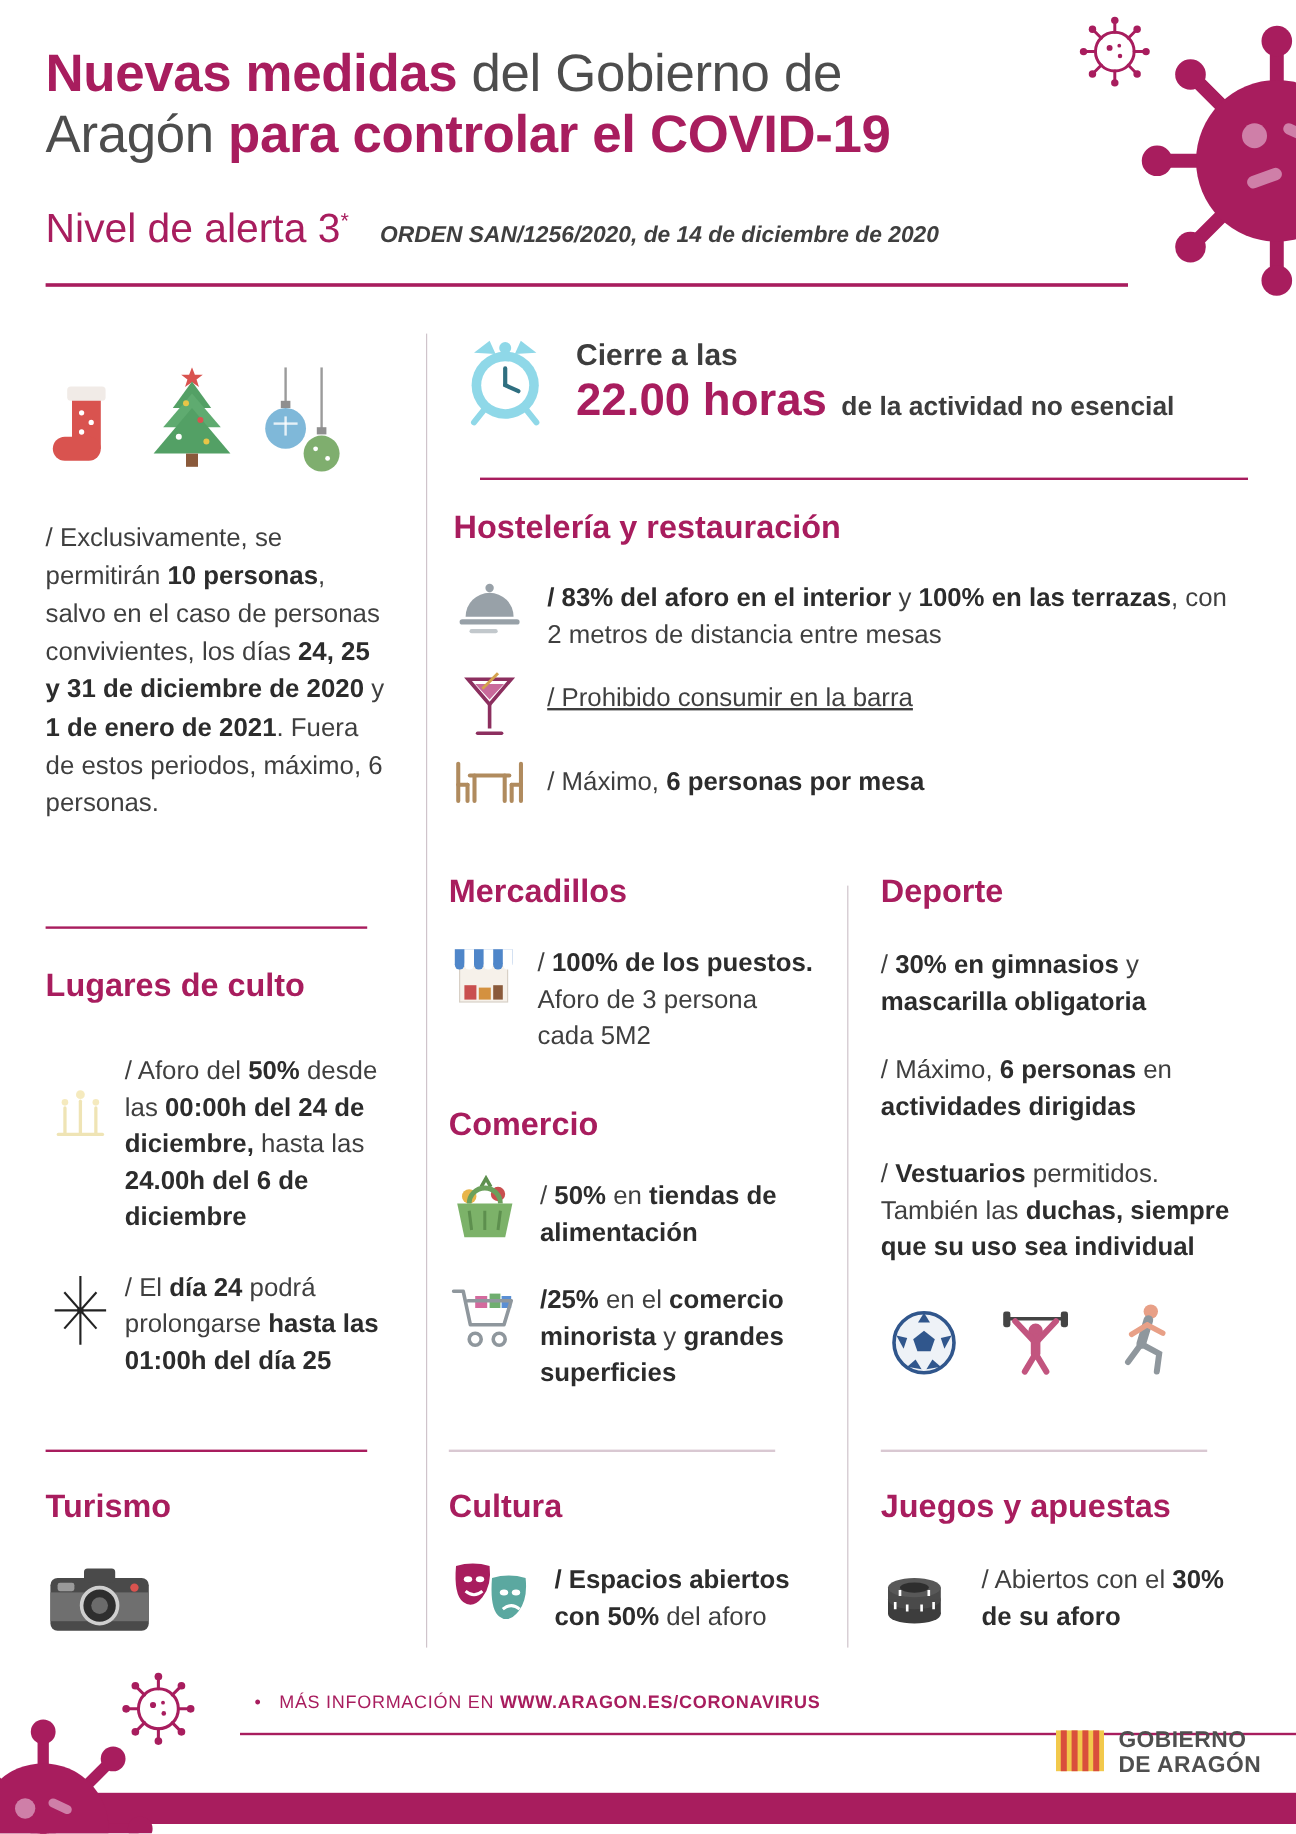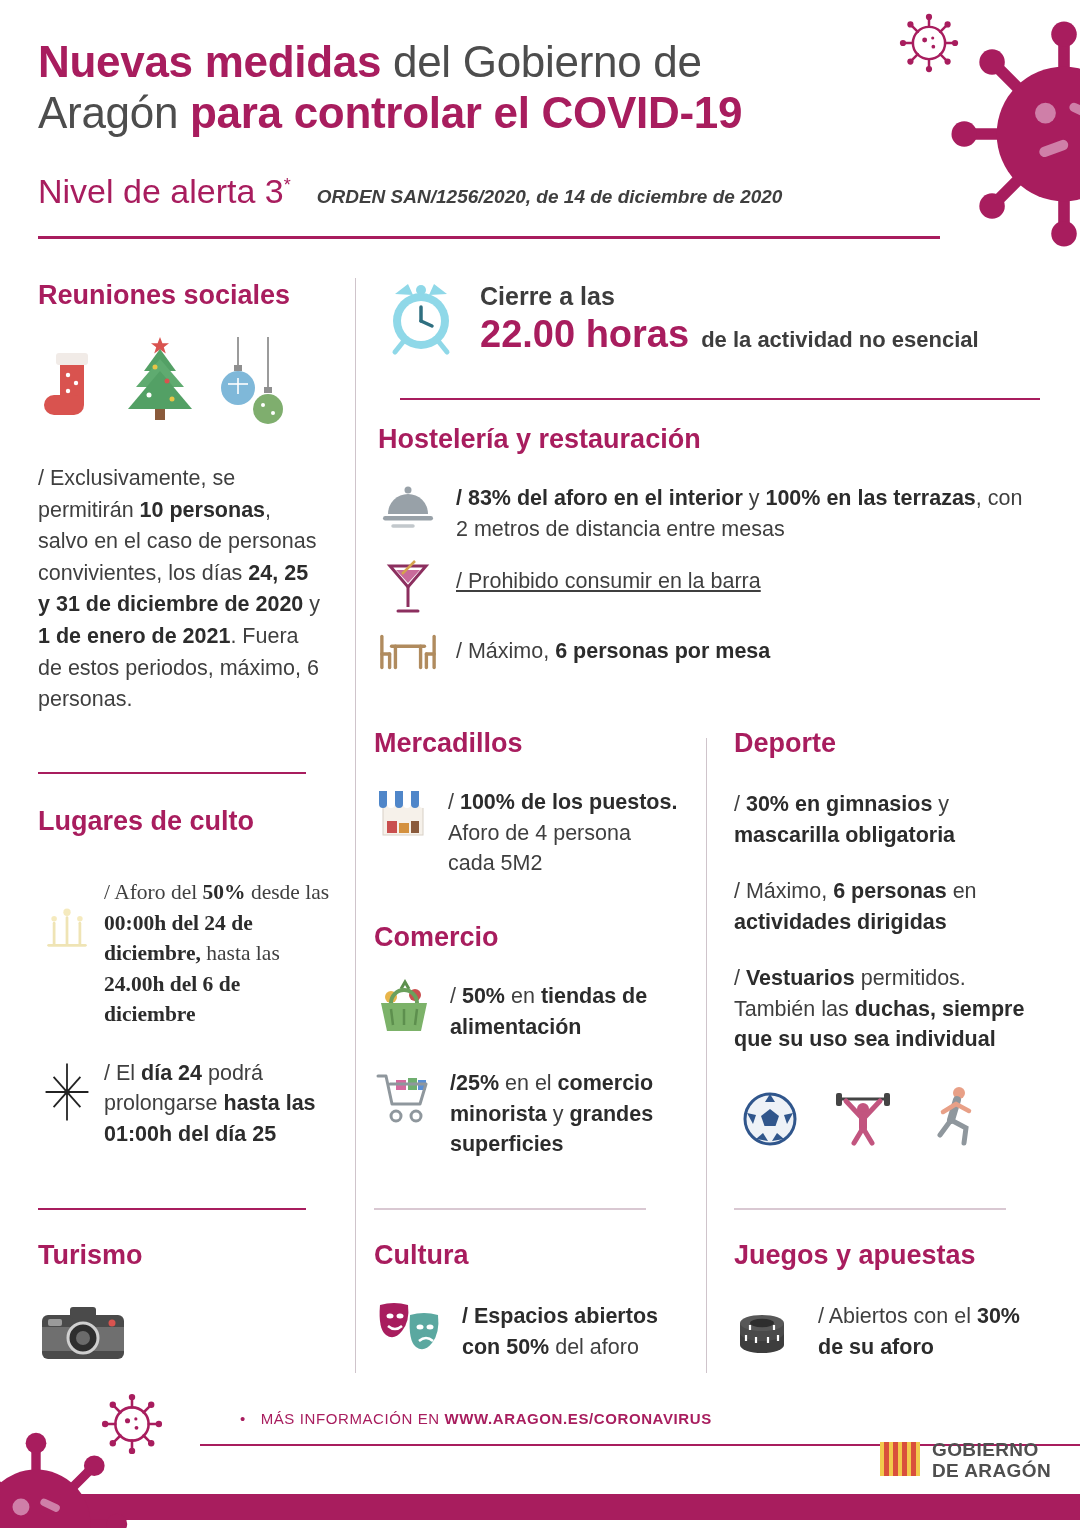"Reuniones sociales" h2.sec-h { html: <h2>Reuniones sociales</h2> -> none }
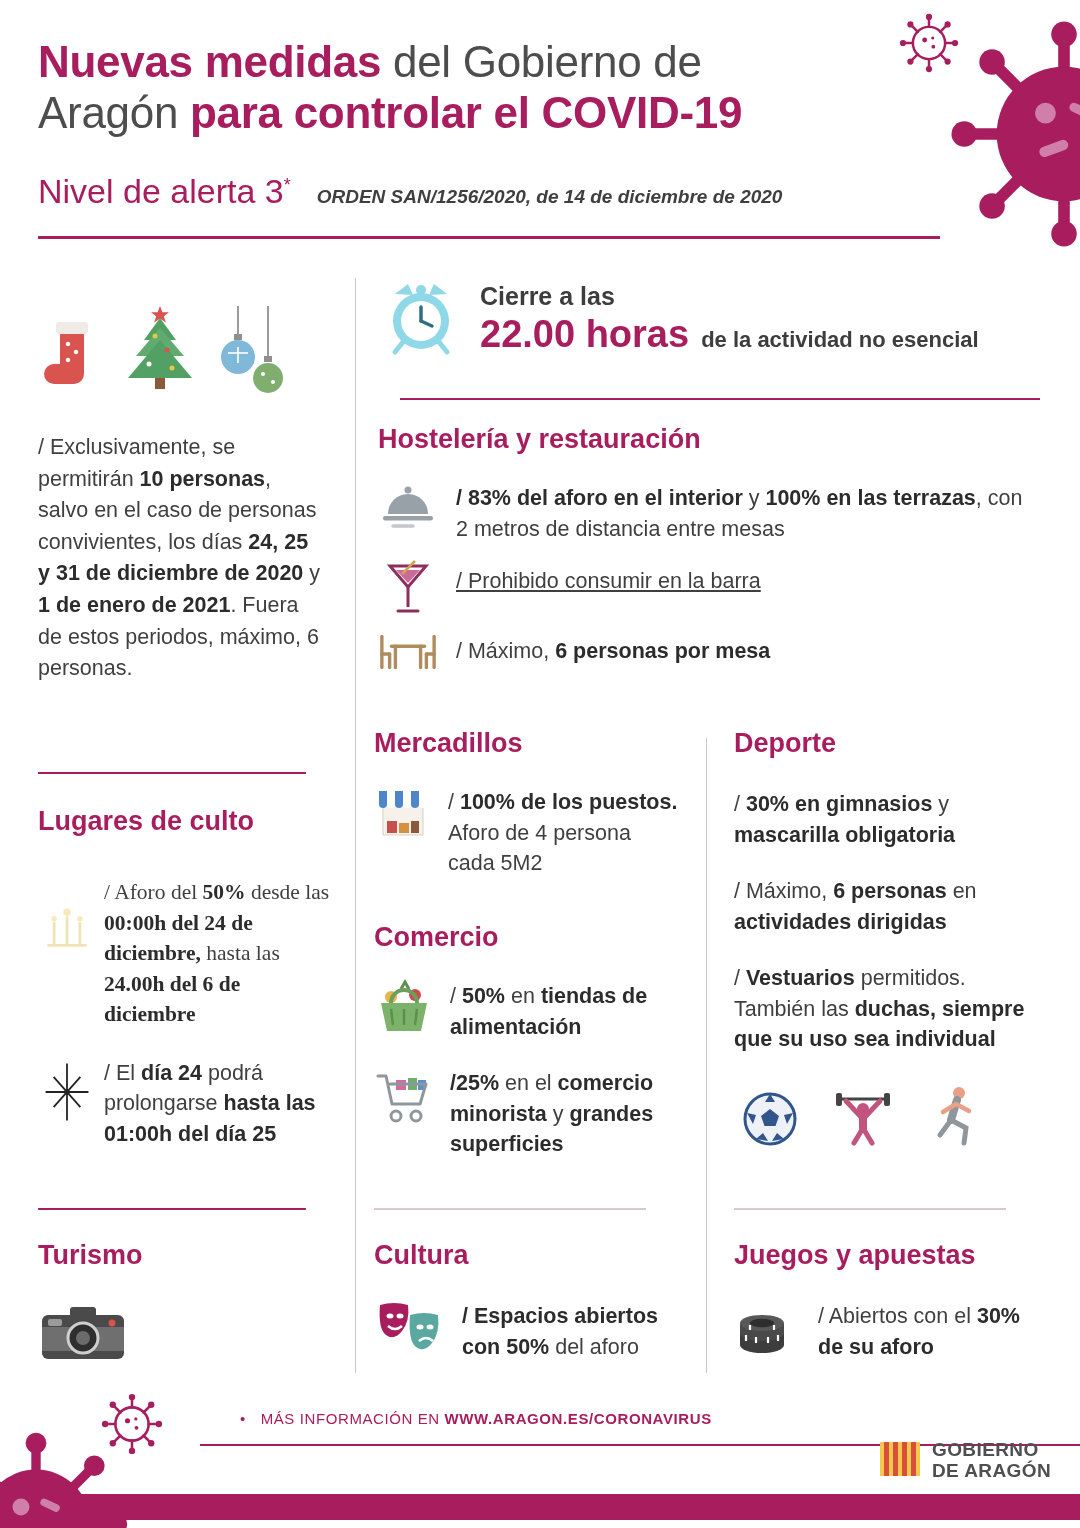"Aforo de 4 persona cada" span { text: 4 -> 3 }
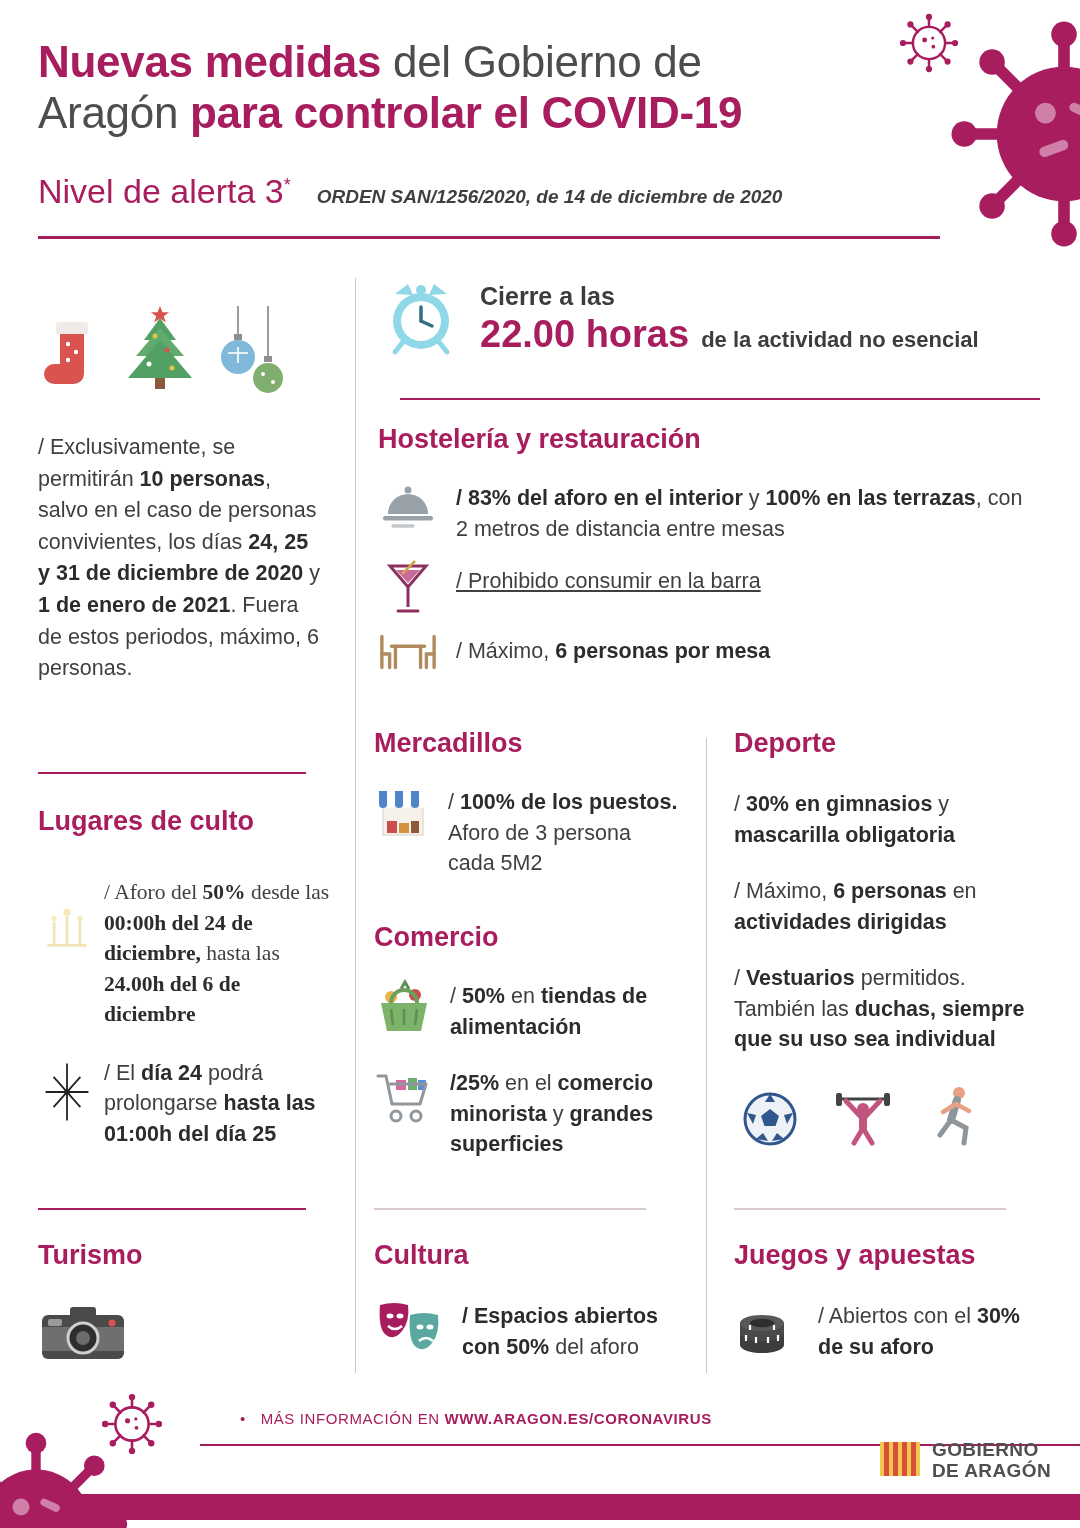"/ Aforo del 50% desde" div.row { font-family: Liberation Serif, serif -> none }
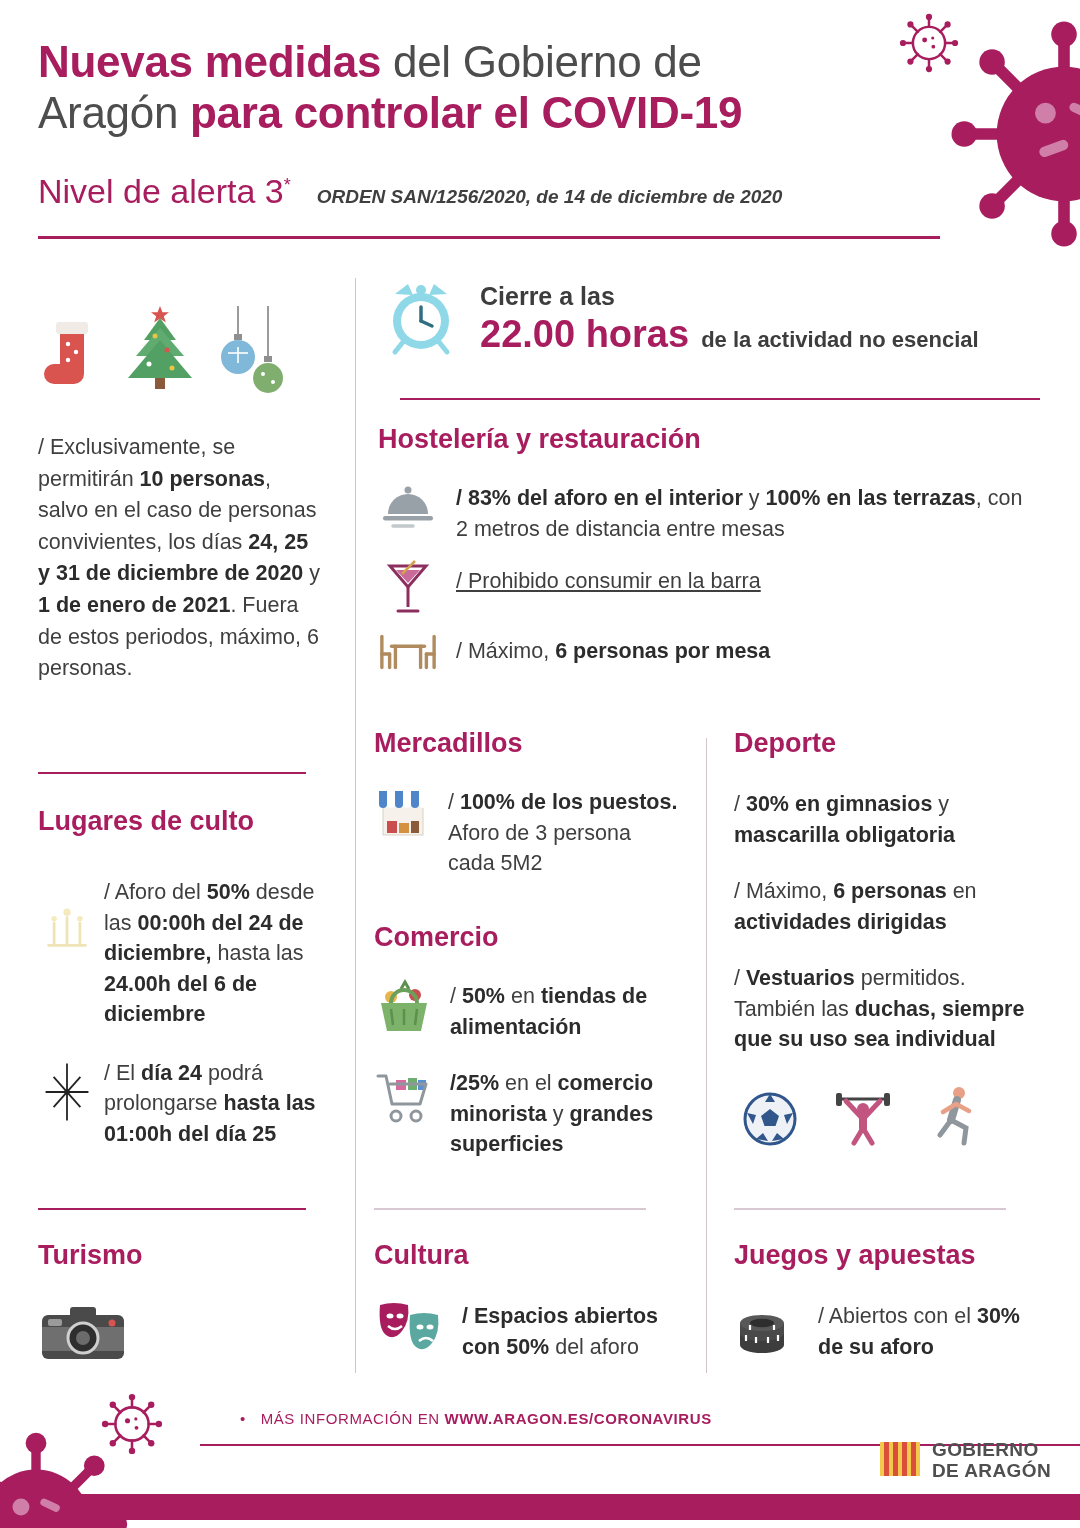"• MÁS INFORMACIÓN EN" div.abs { left: 240px -> 212px }
